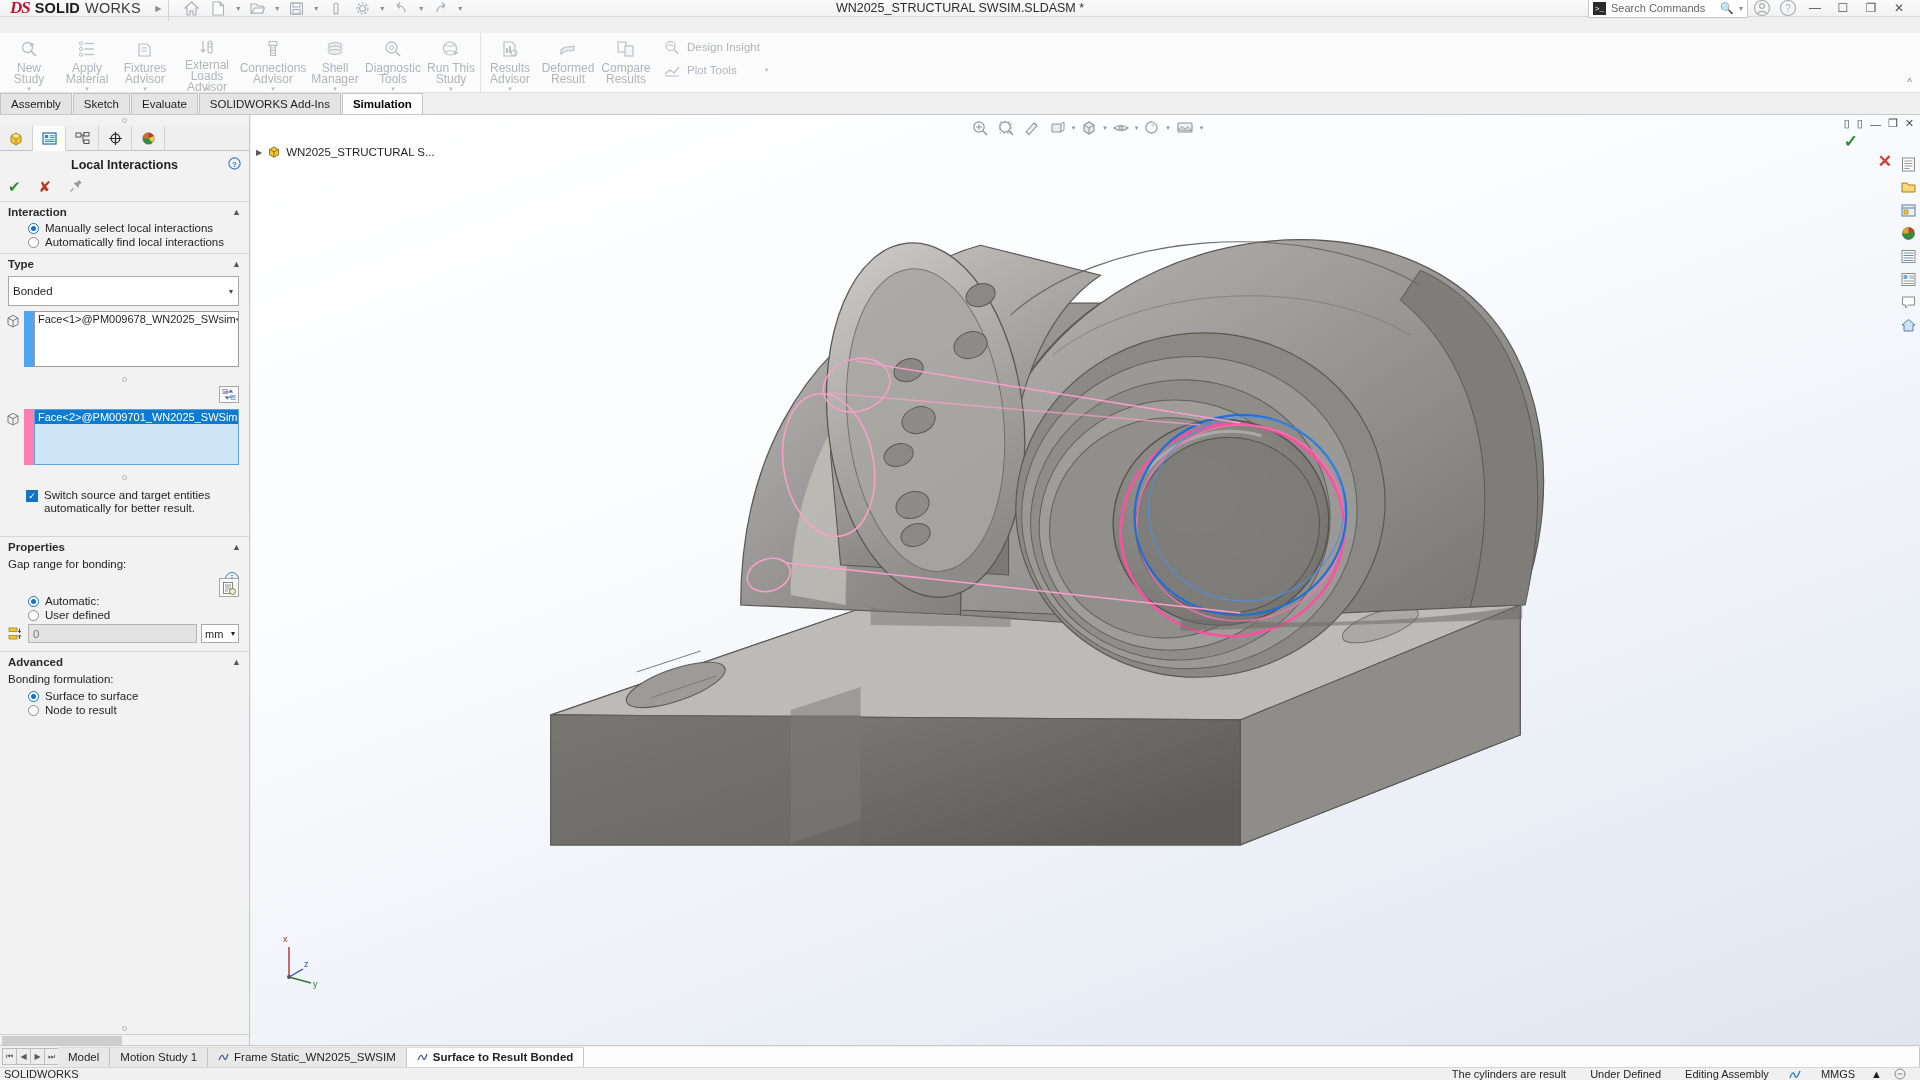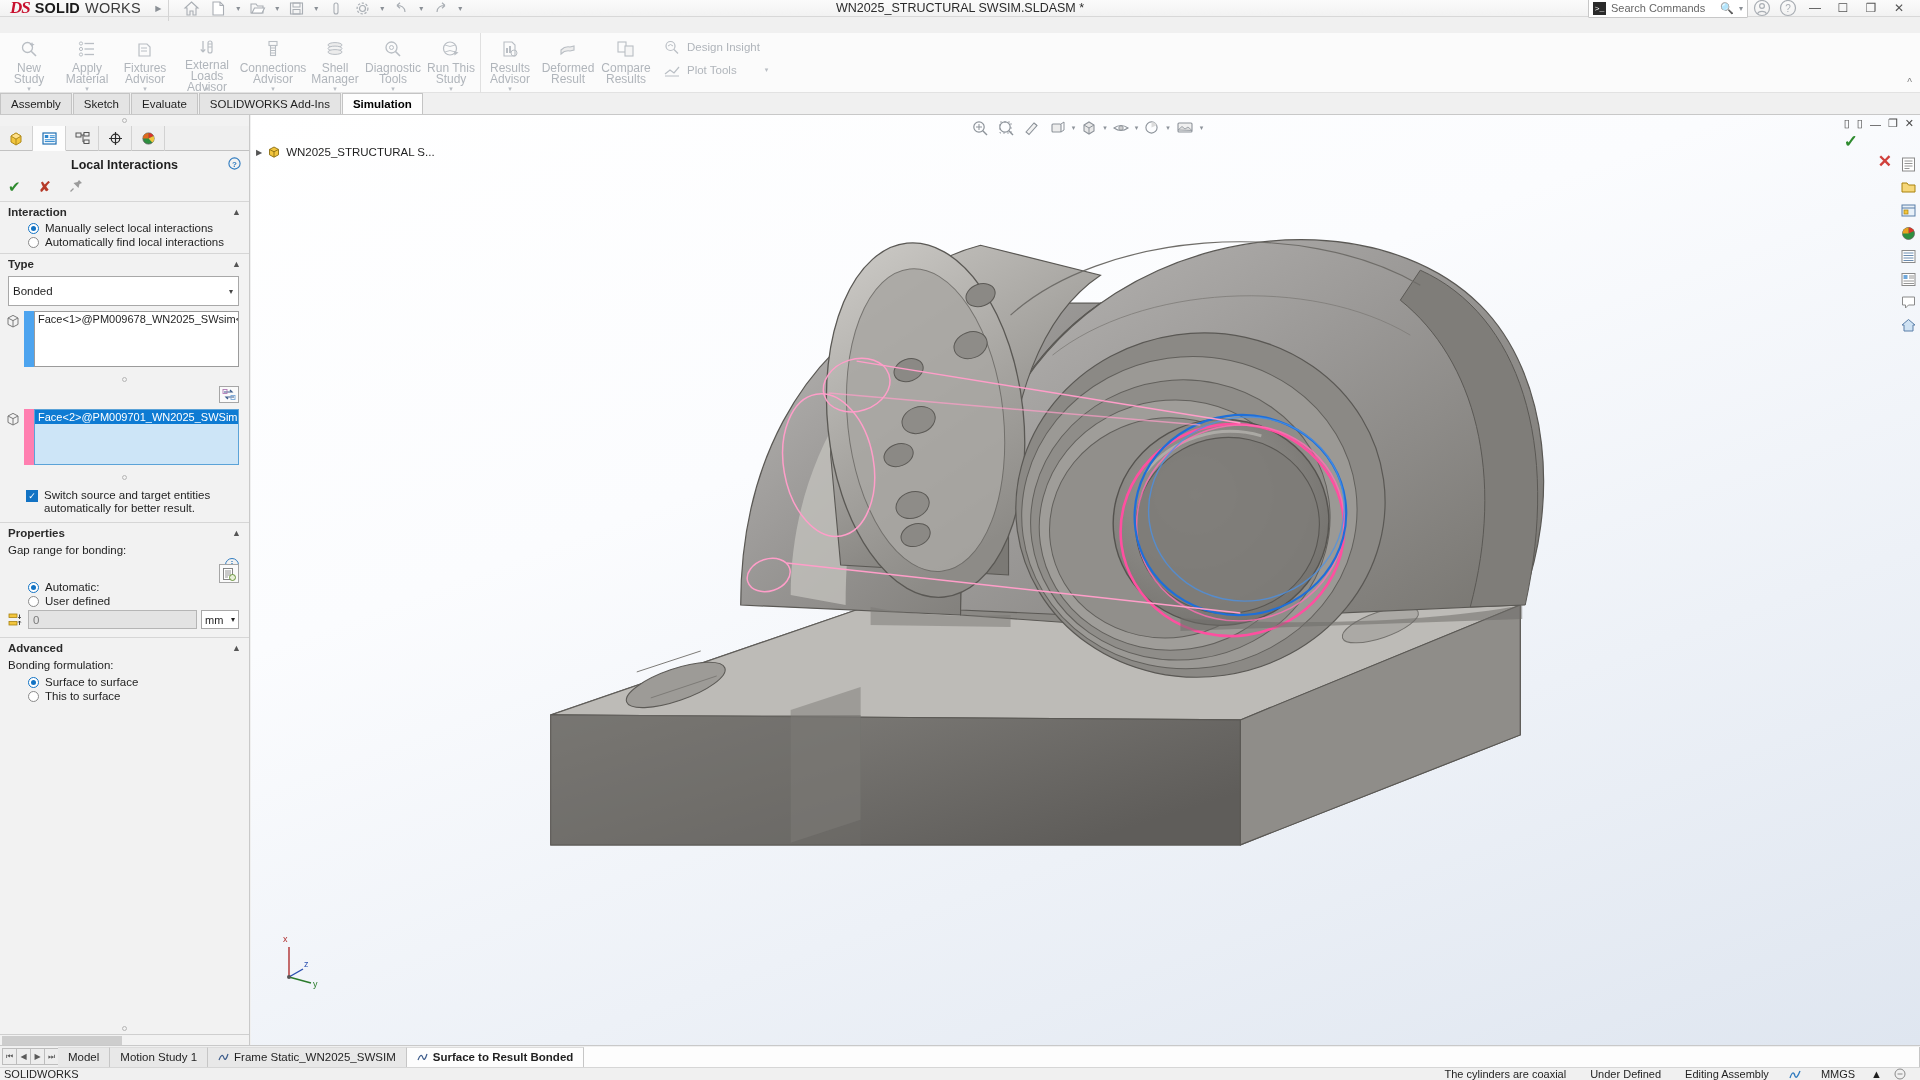"Properties" div.sect-hdr { margin-top: 3px -> 17px }
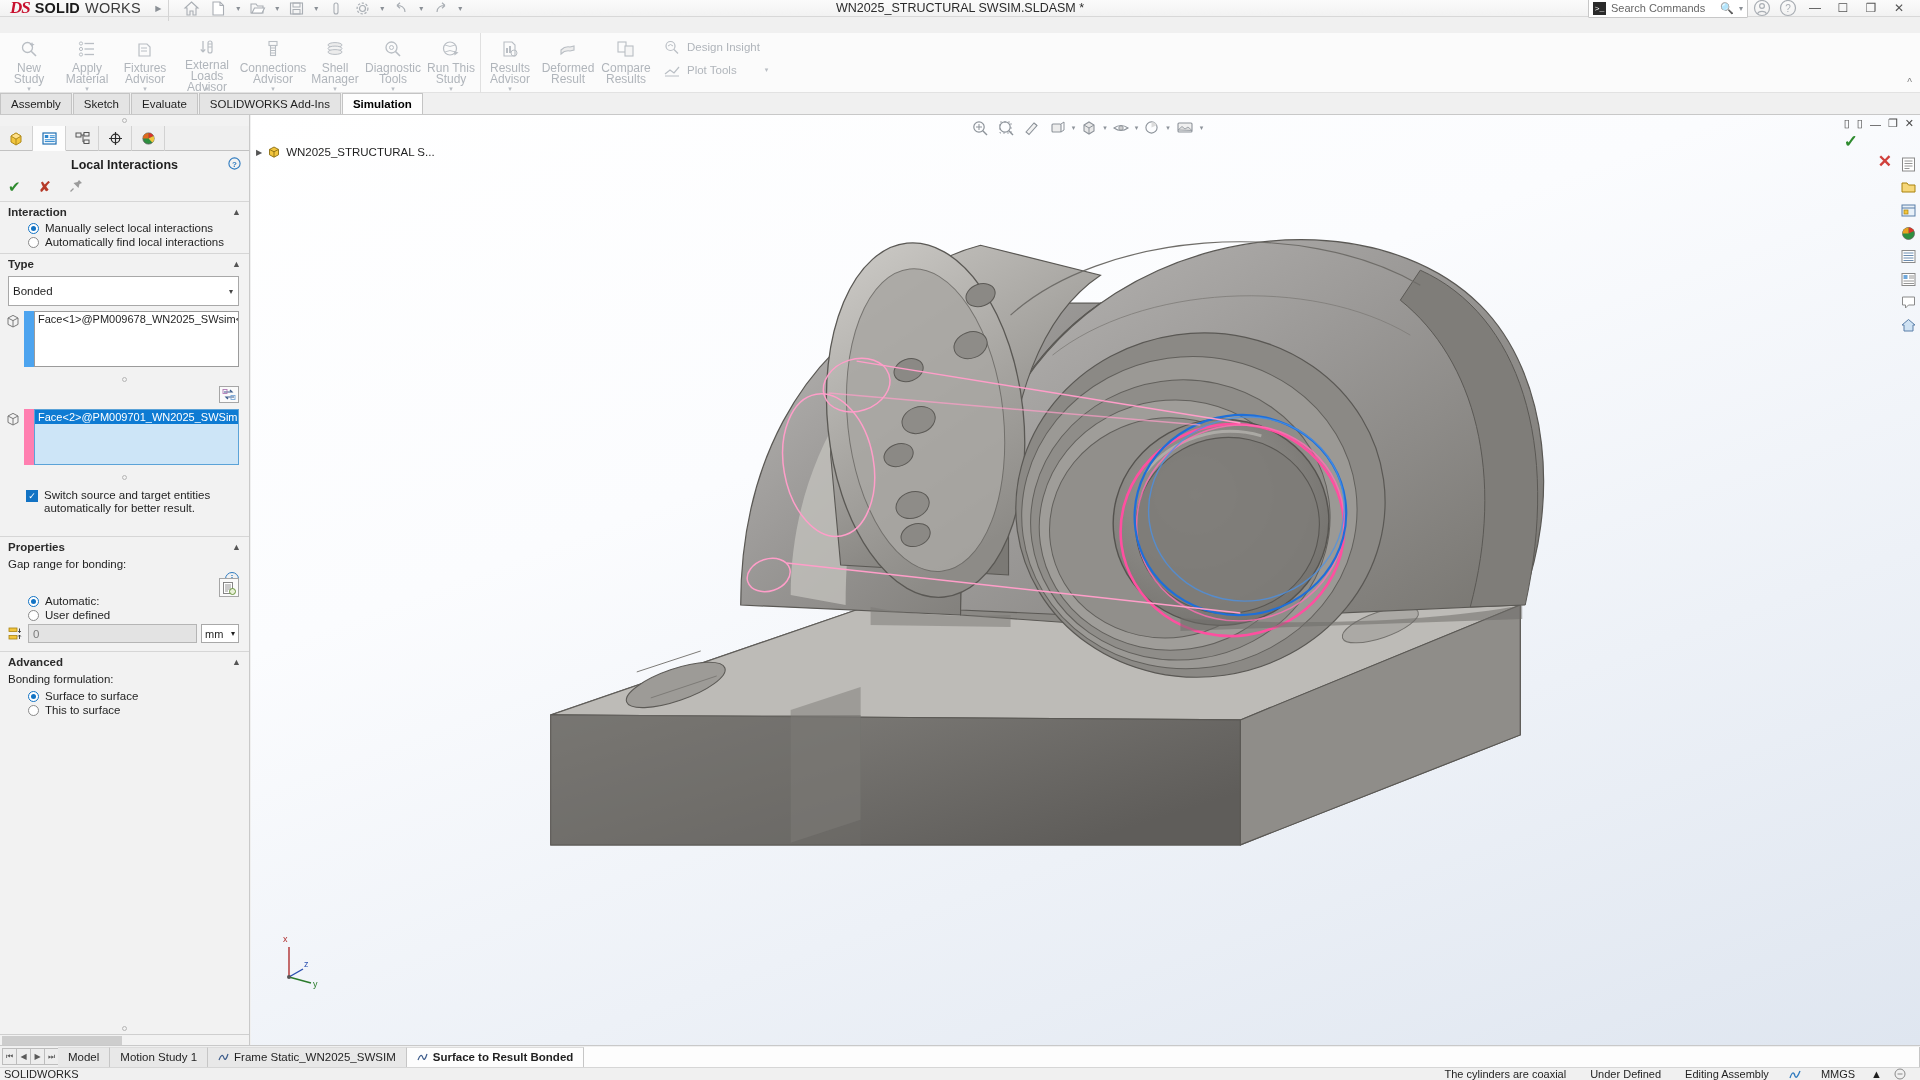"This to surface" span.txt { text: This to surface -> Node to result }
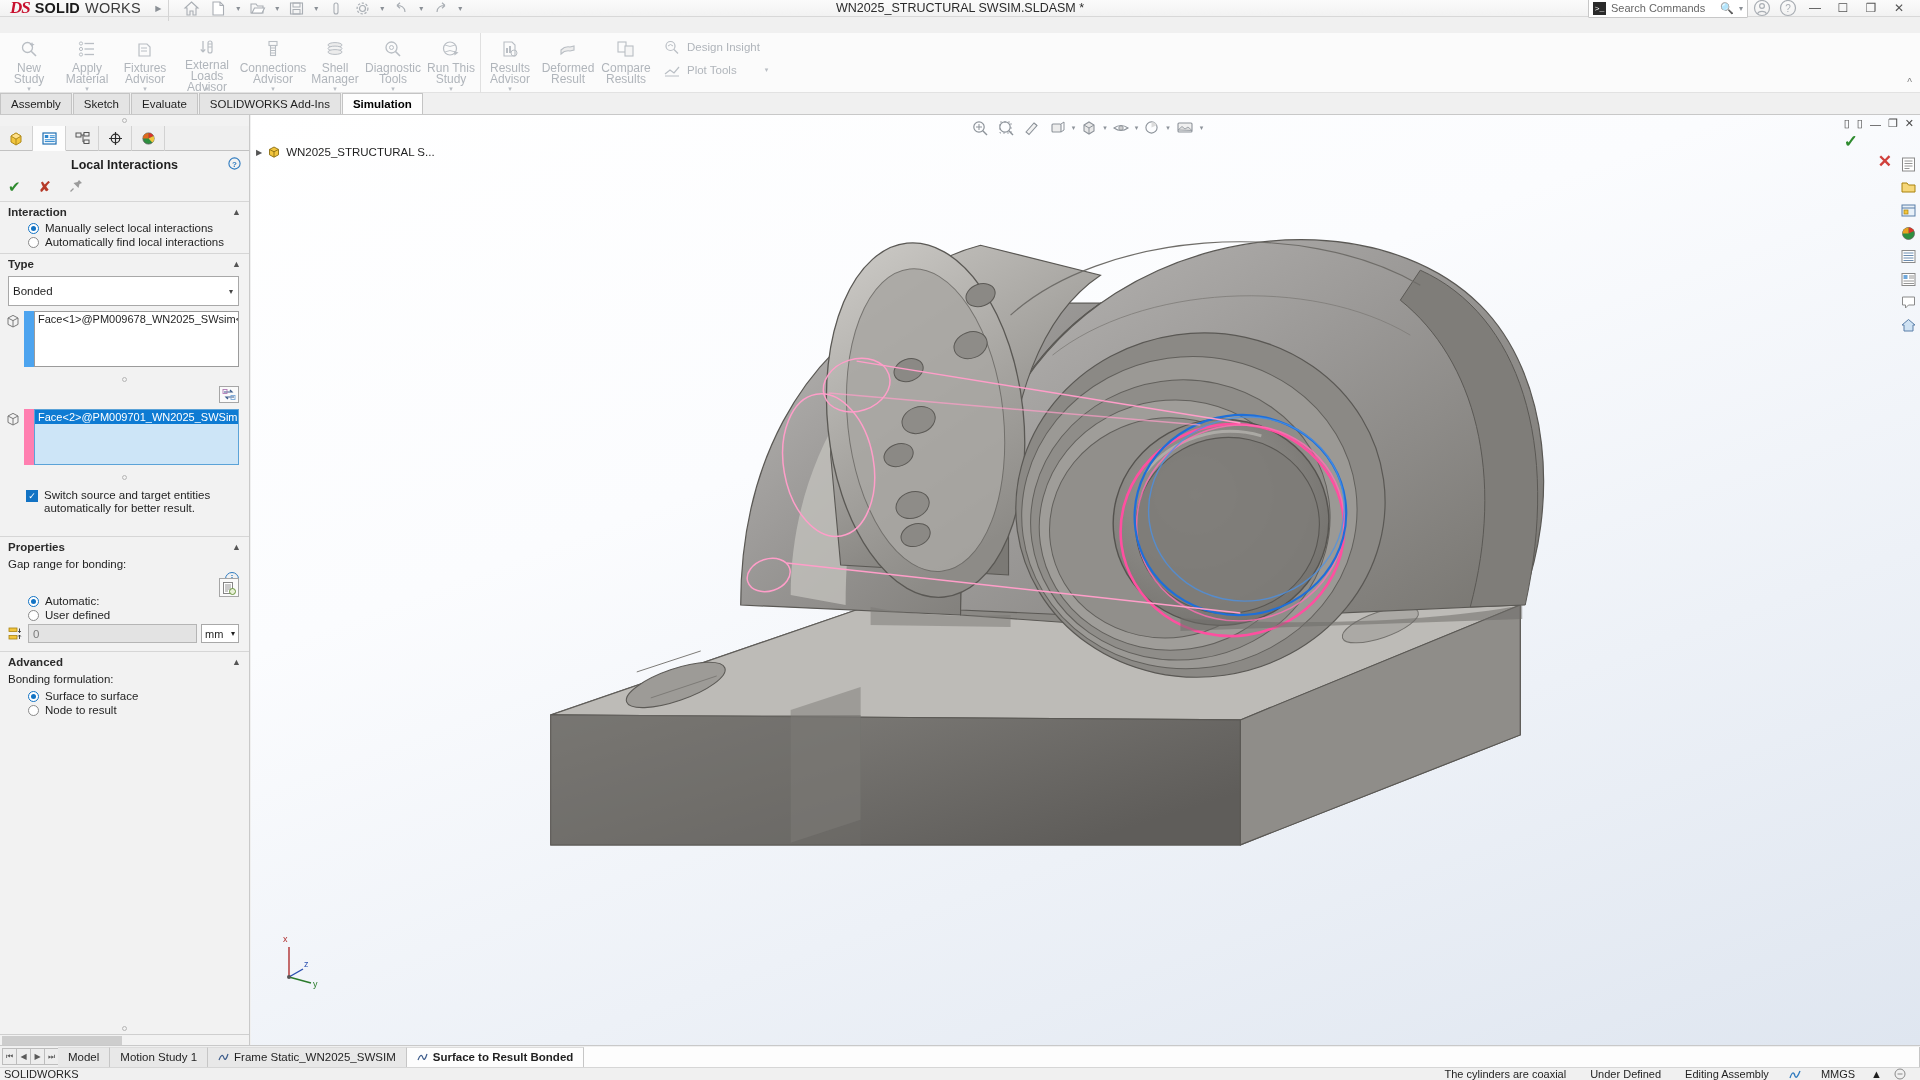"The cylinders are coaxial" span.sb-cell { text: coaxial -> result }
